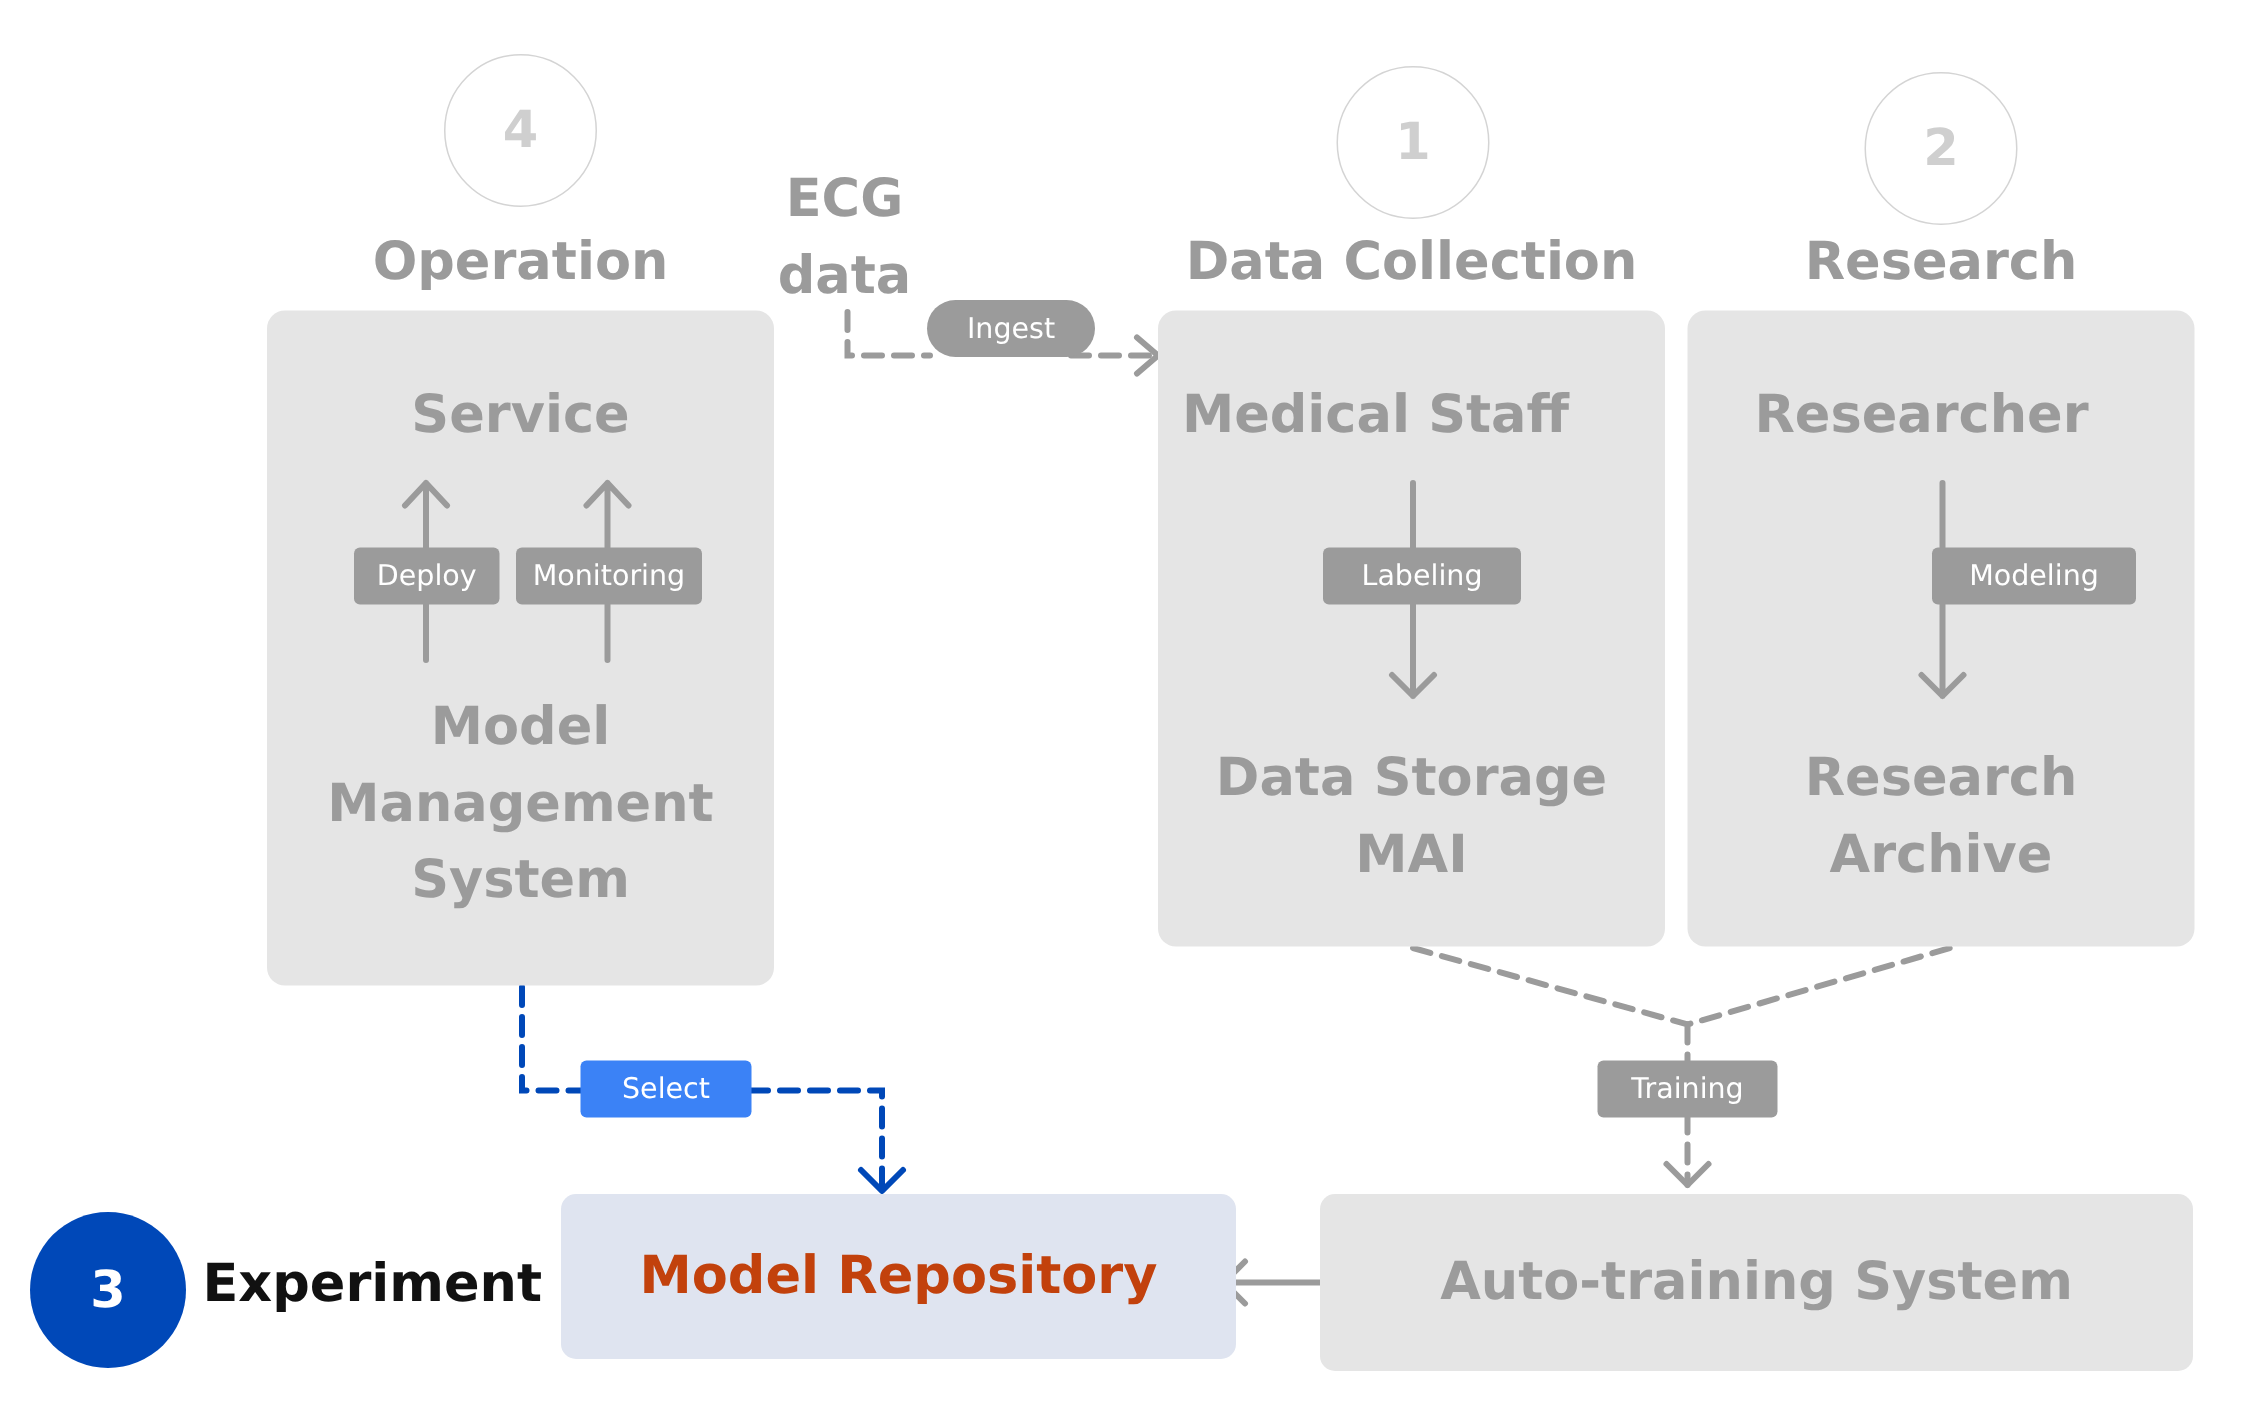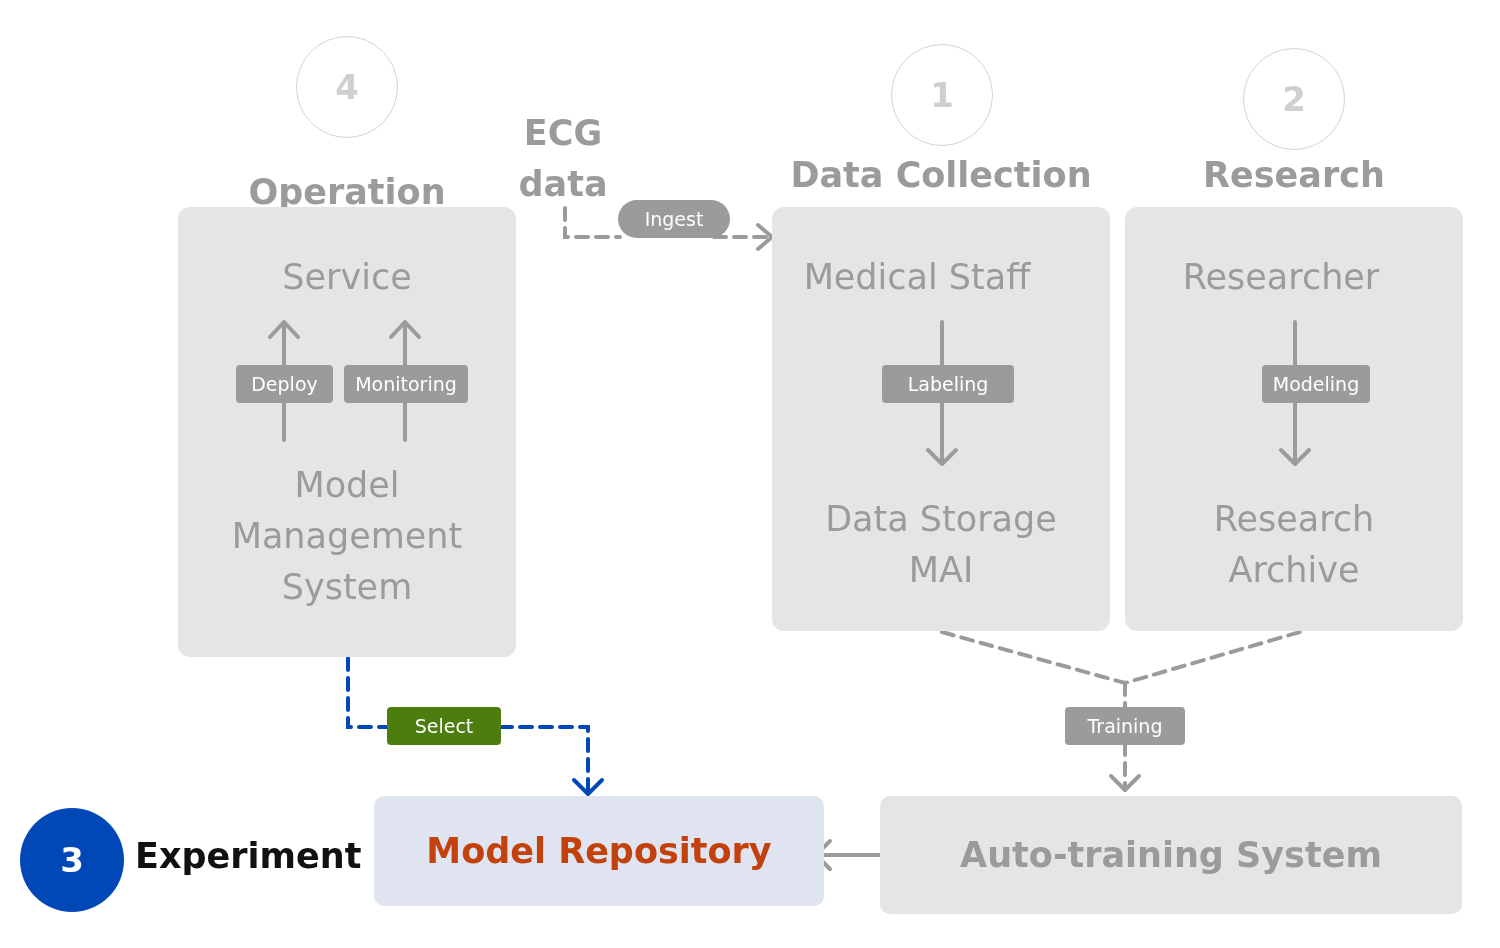"Operation" div.stage-title { top: 172px -> 155px }
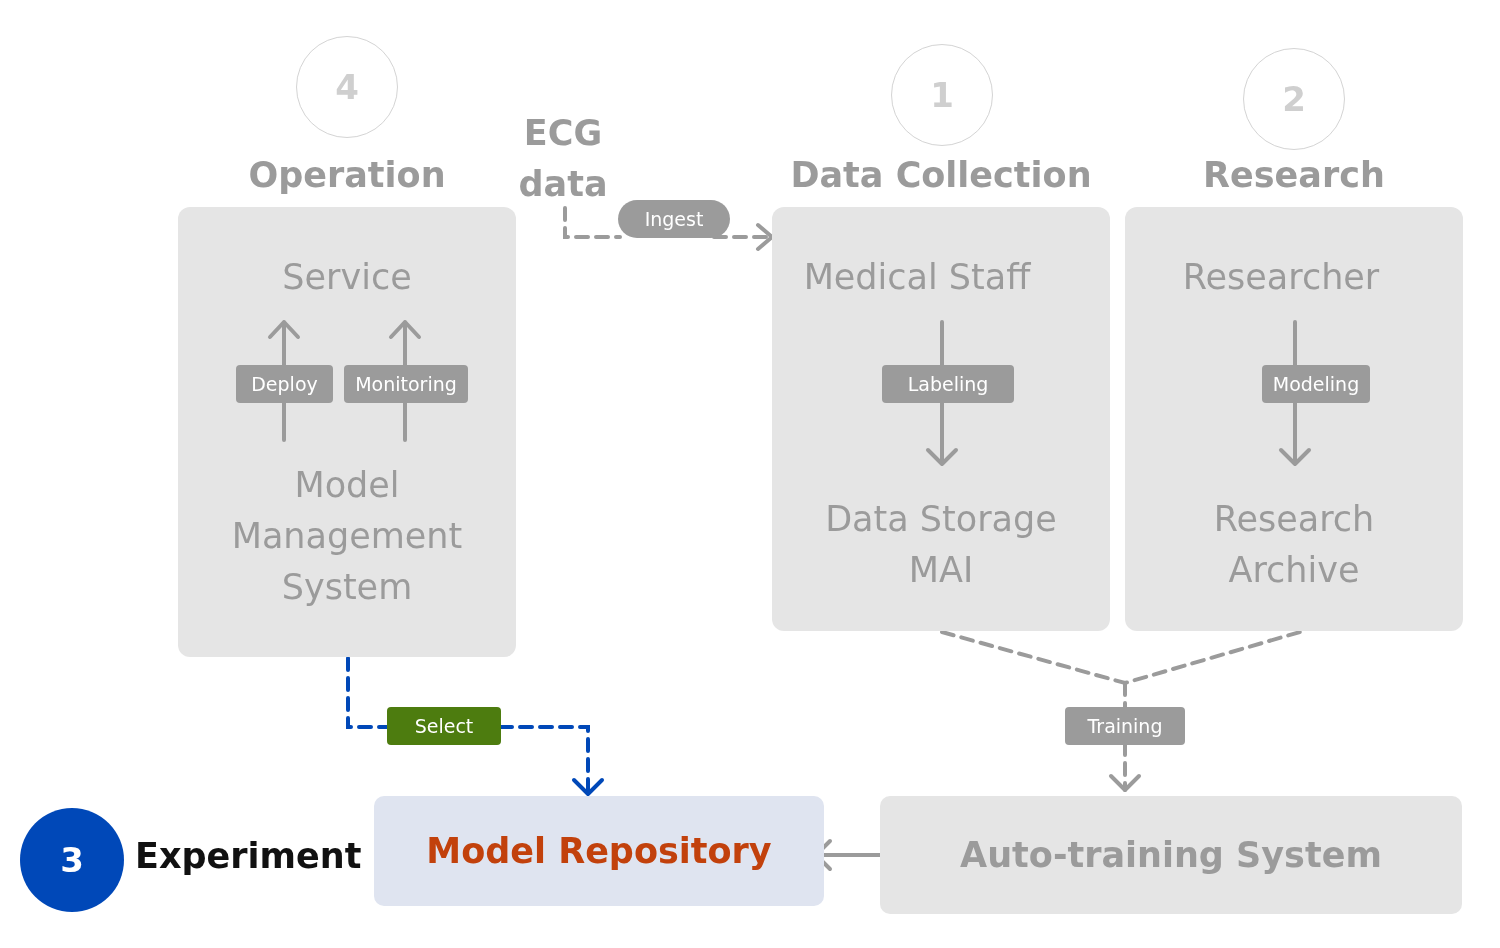"Service" .panel-text { font-weight: normal -> bold }
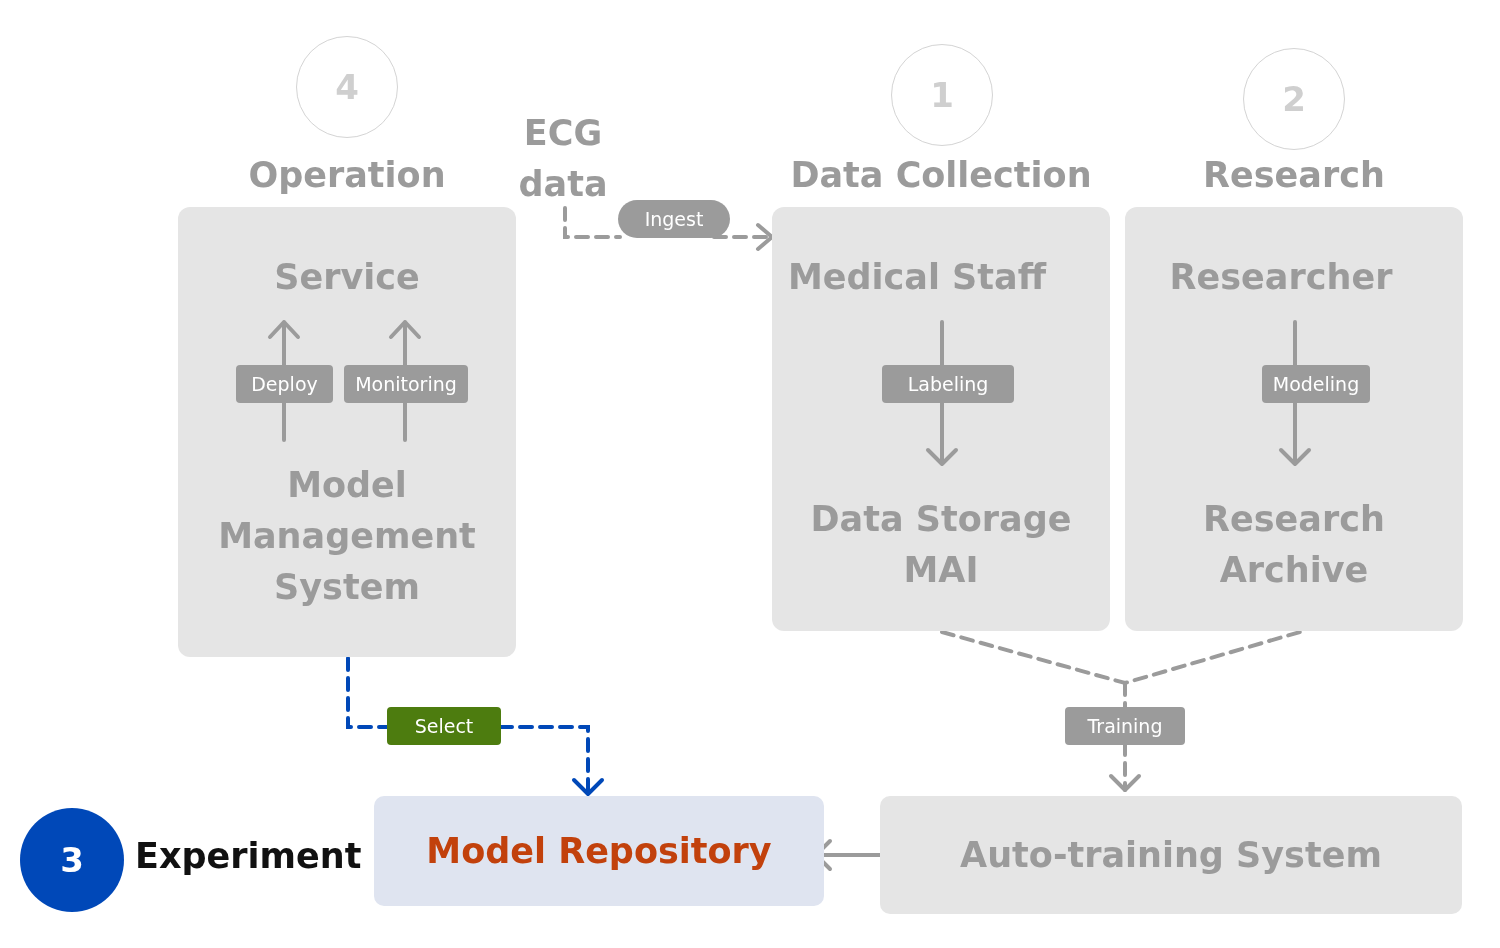"Modeling" div.tag { left: 1262px -> 1288px; width: 108px -> 136px }
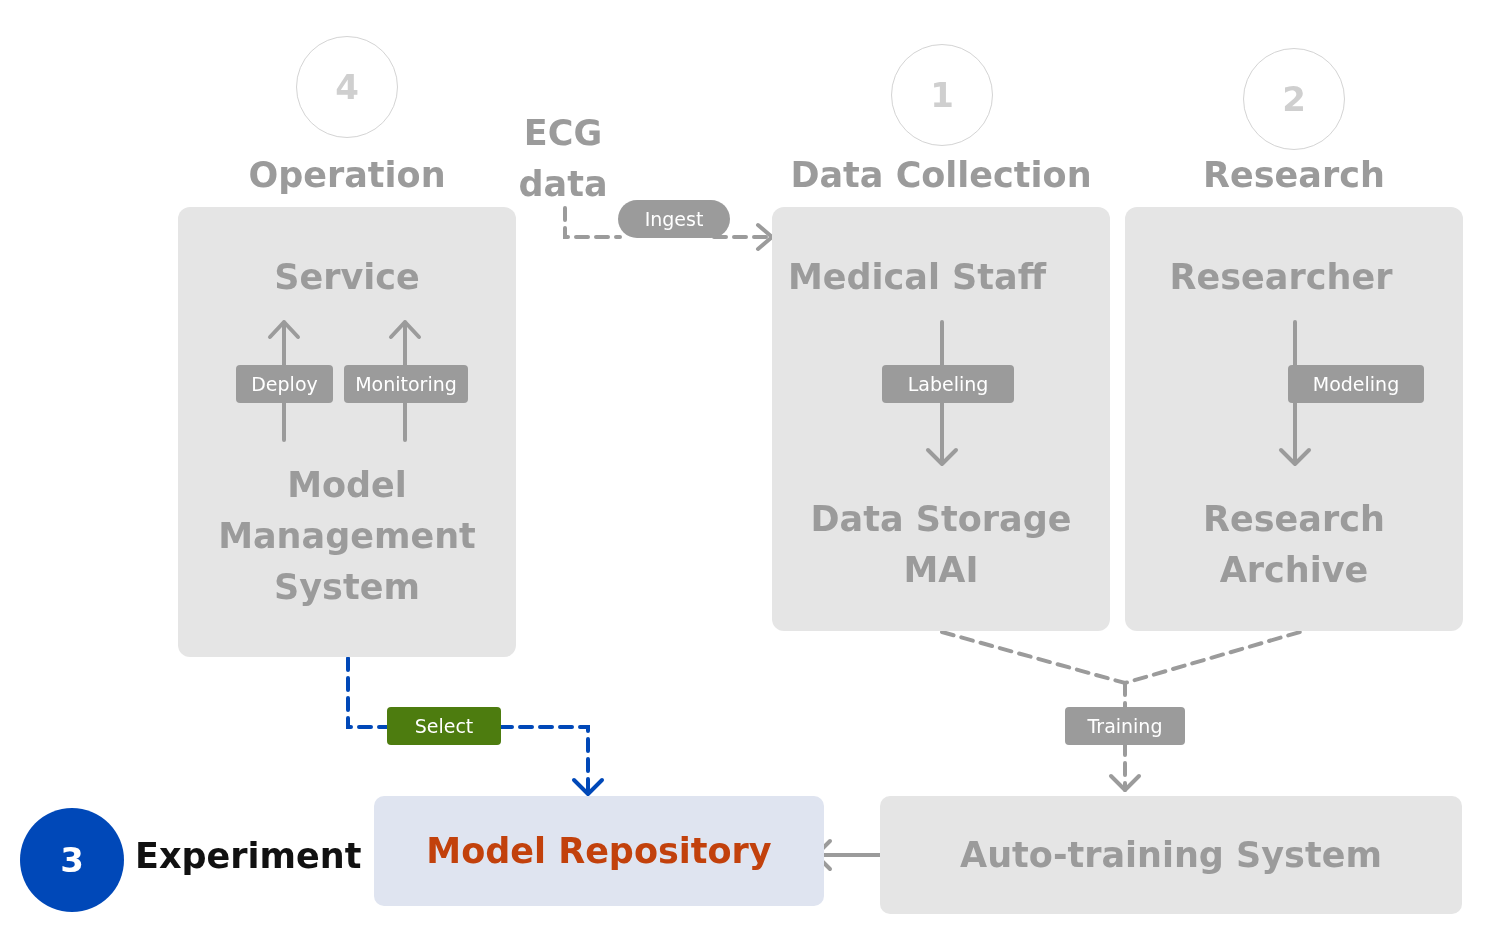"Select" .tag.blue { background: #4d7c0f -> #3b82f6 }
